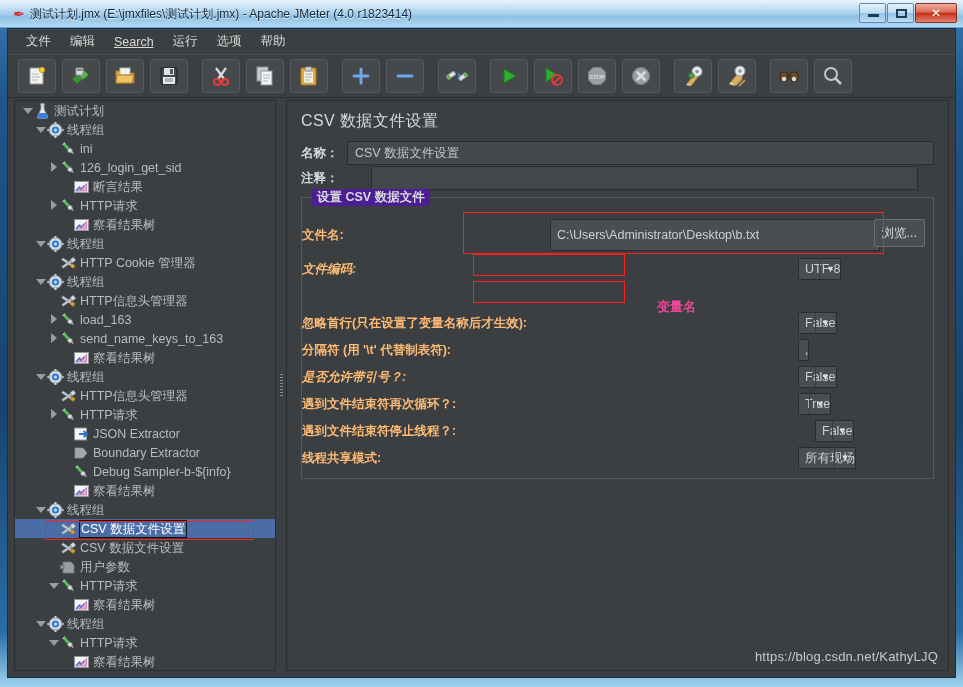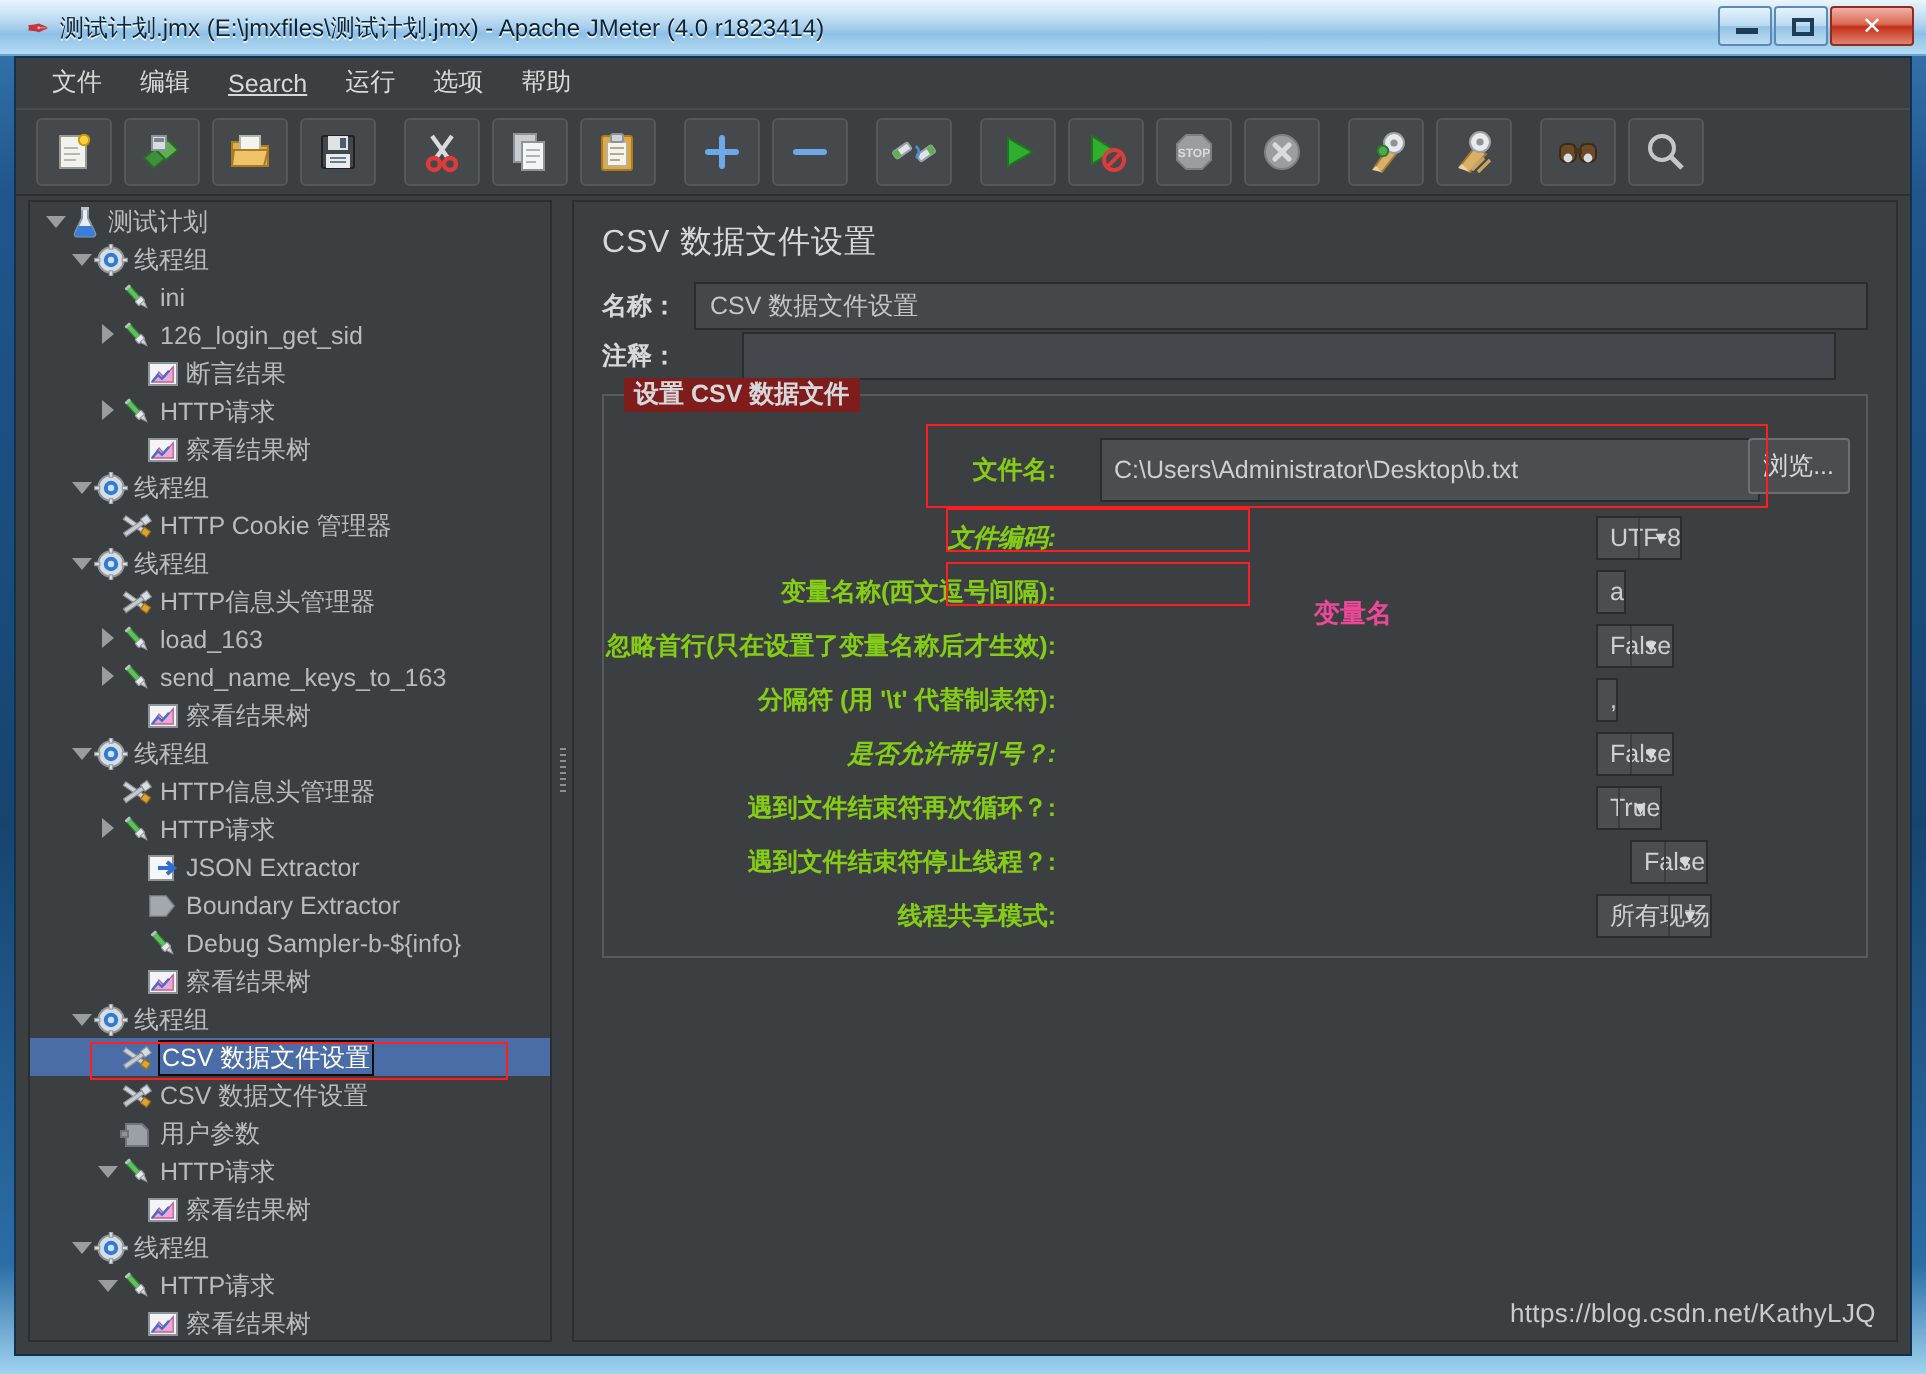"设置 CSV 数据文件" .group-title { background: #7f1d1d -> #4c1d95 }
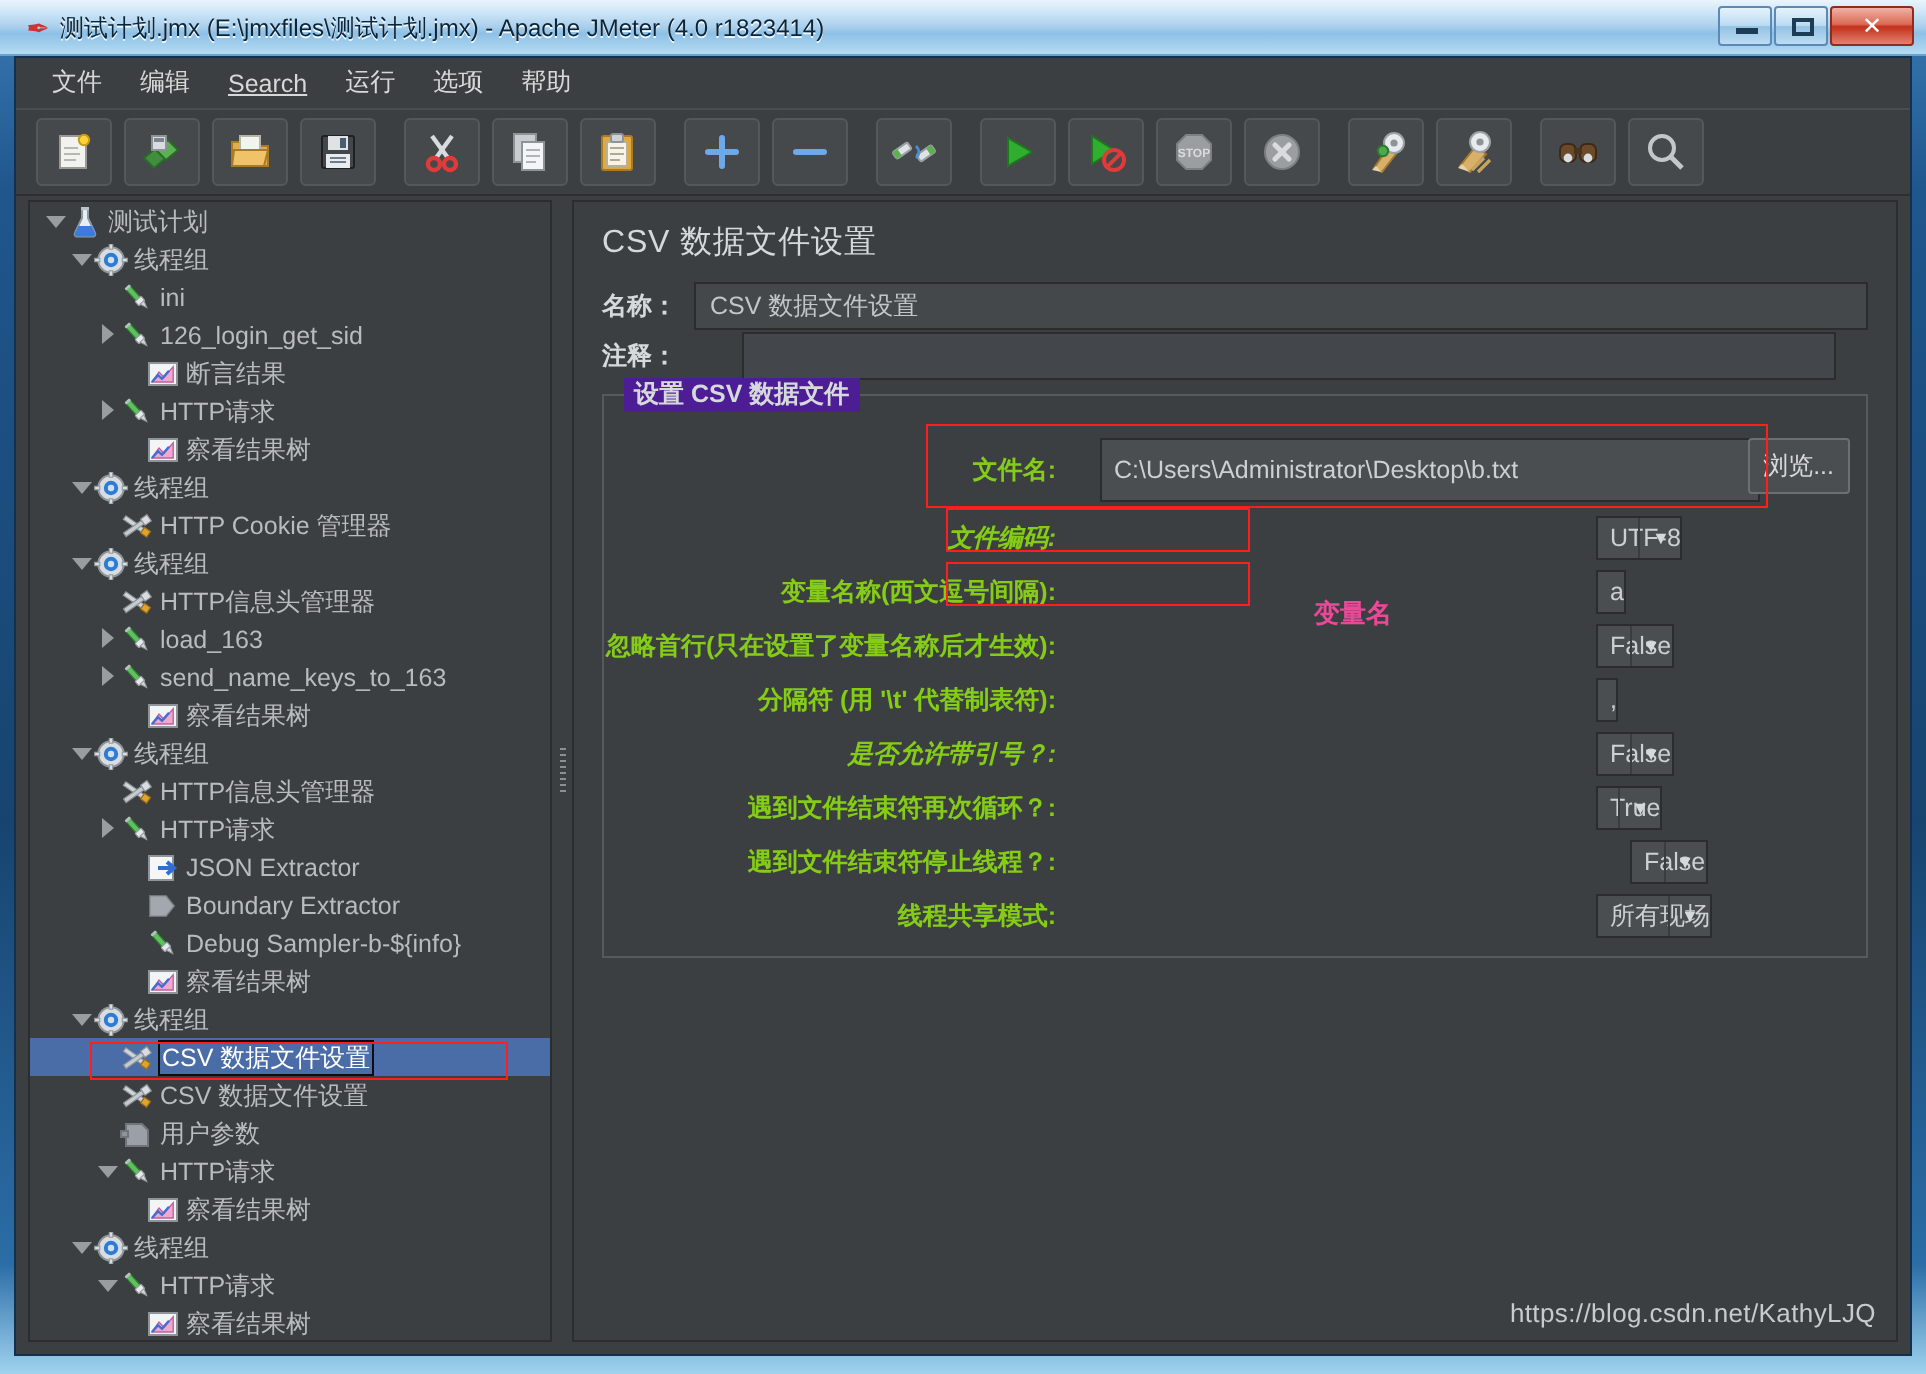"文件名:" .glabel { color: #84cc16 -> #fdba74; padding-right: 22px -> 6px; text-align: right -> left }
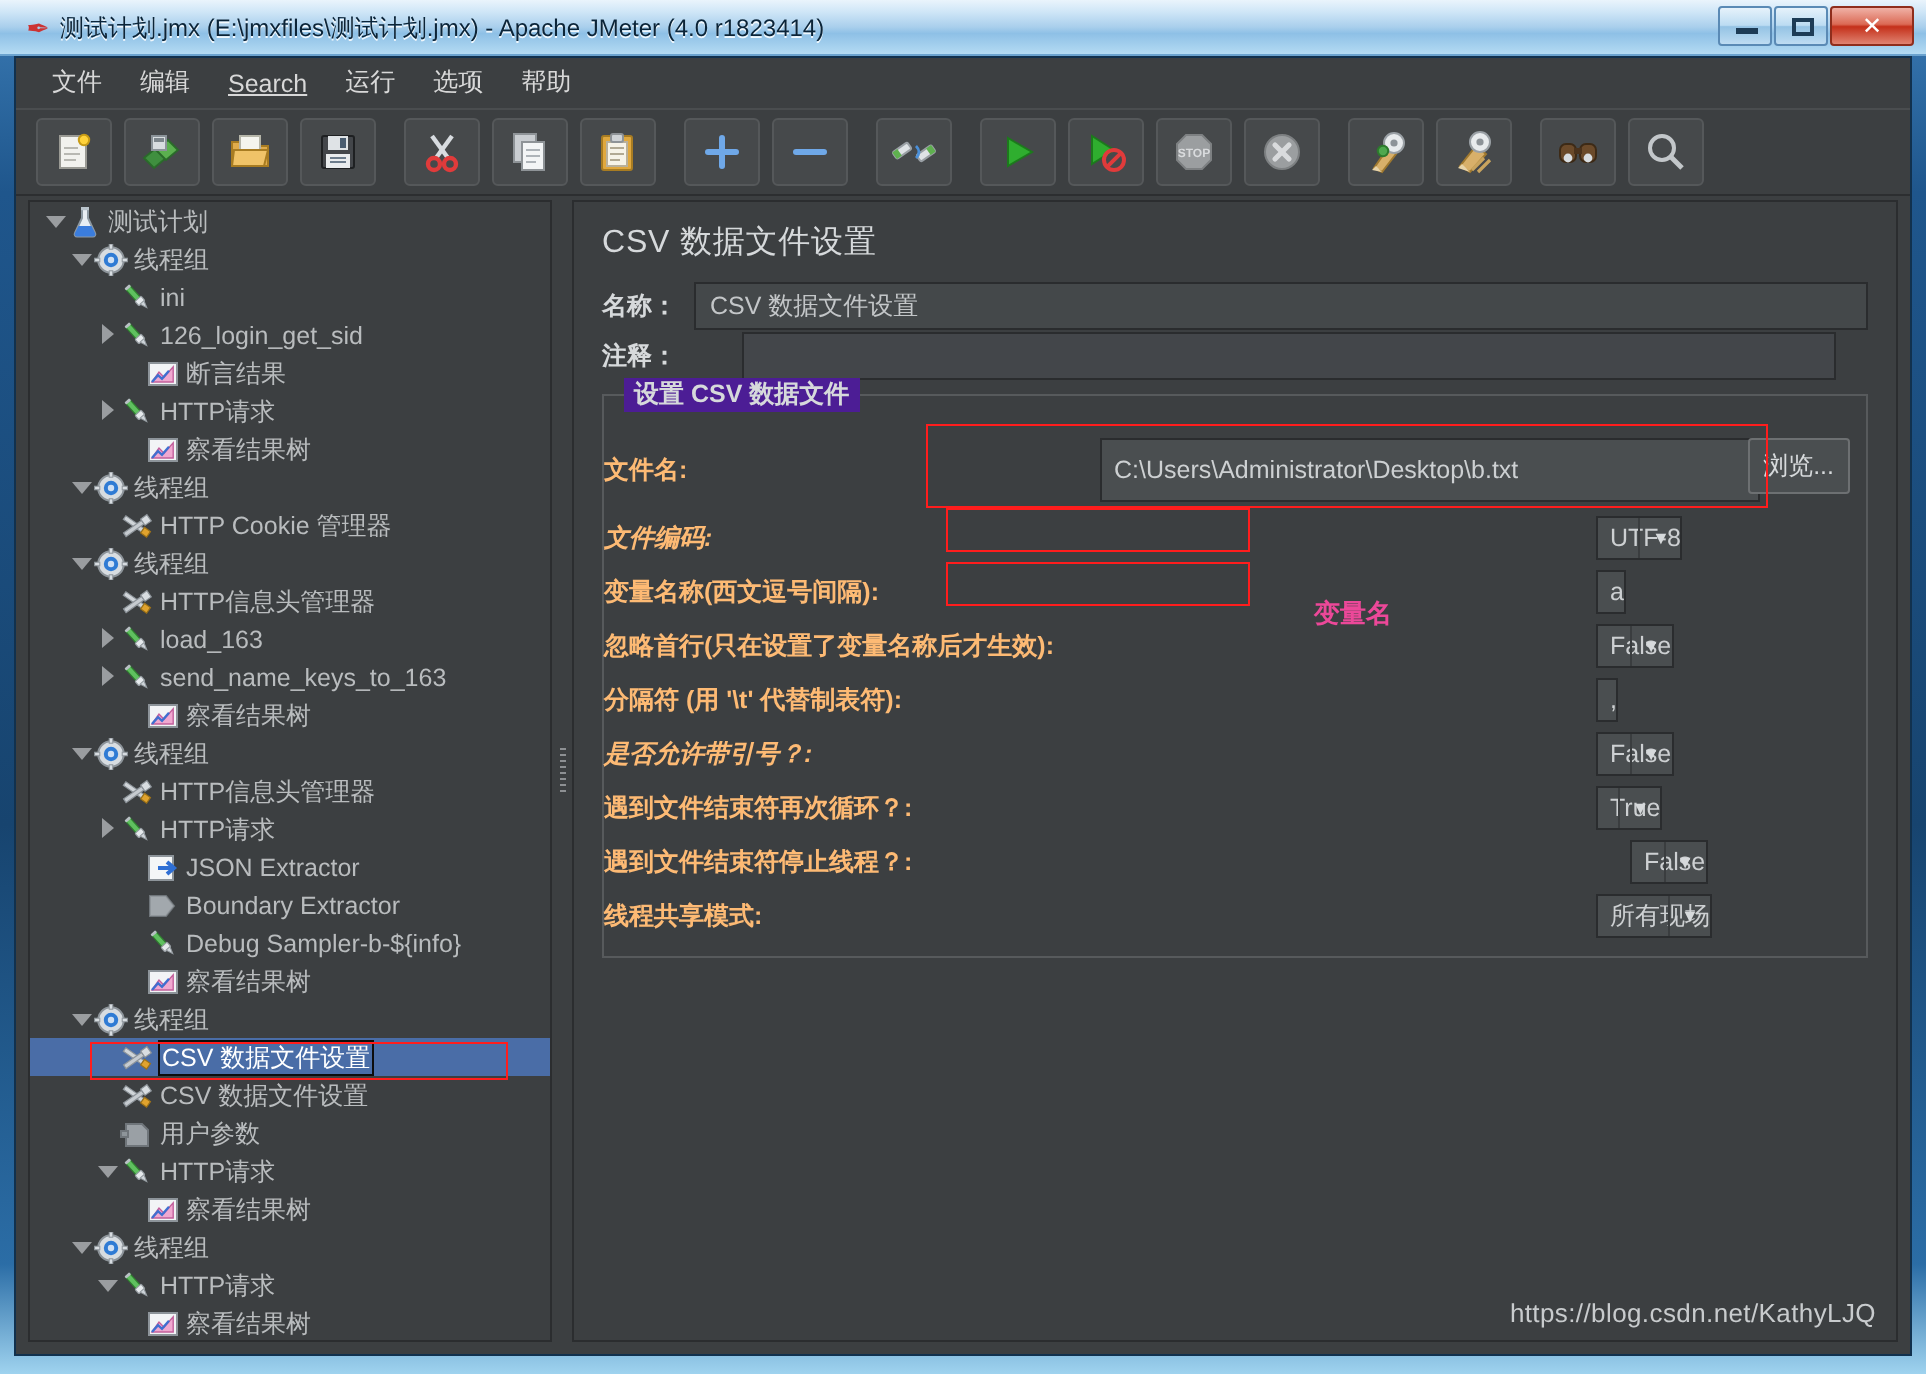"变量名称(西文逗号间隔):" div.grow { html: <div> <div>变量名称(西文逗号间隔):</div> <div>a</div> </div> -> none }
